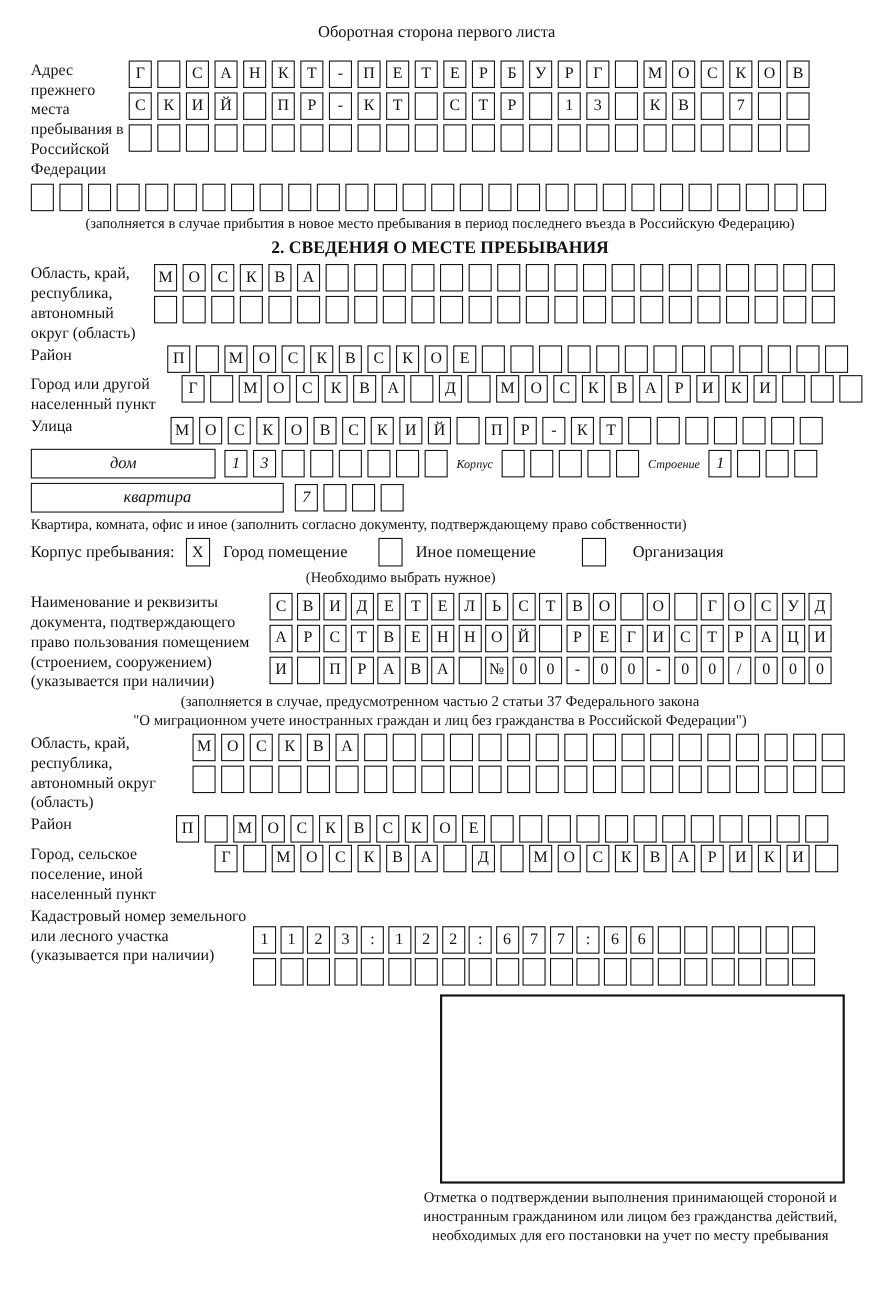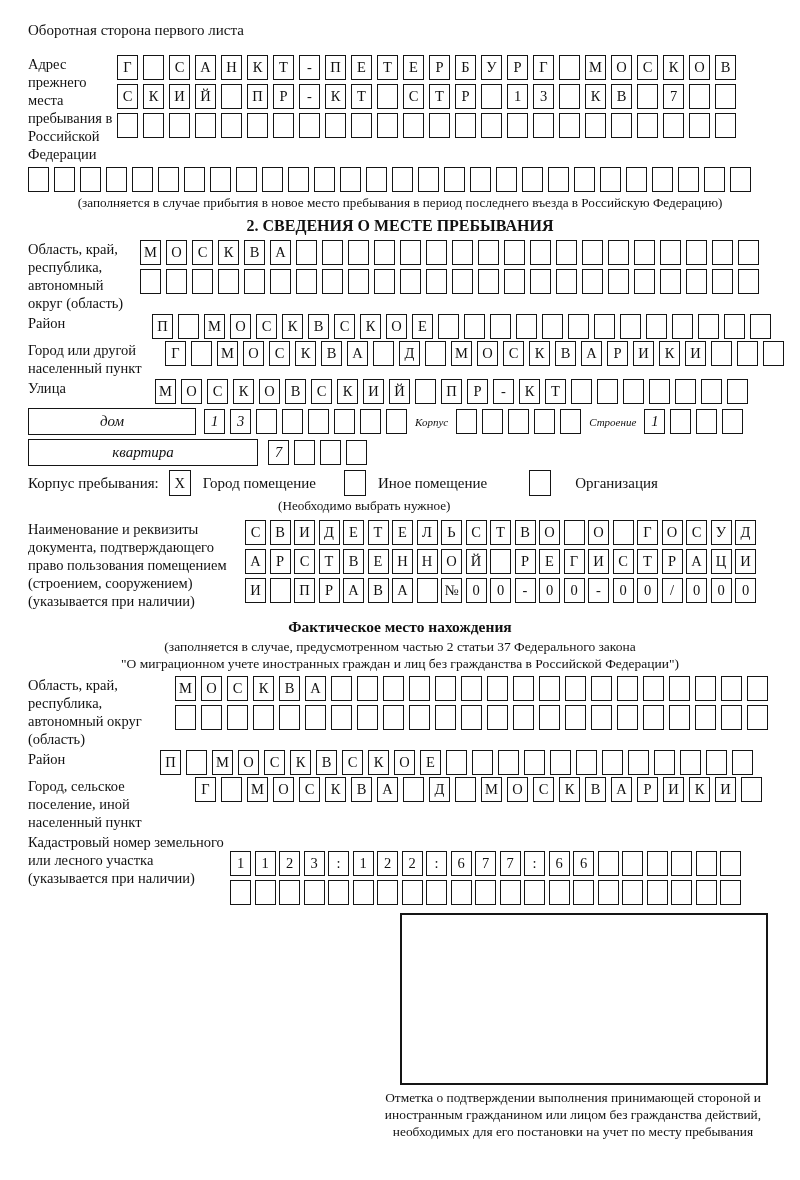"Оборотная сторона первого листа" .corner-note { text-align: left -> center }
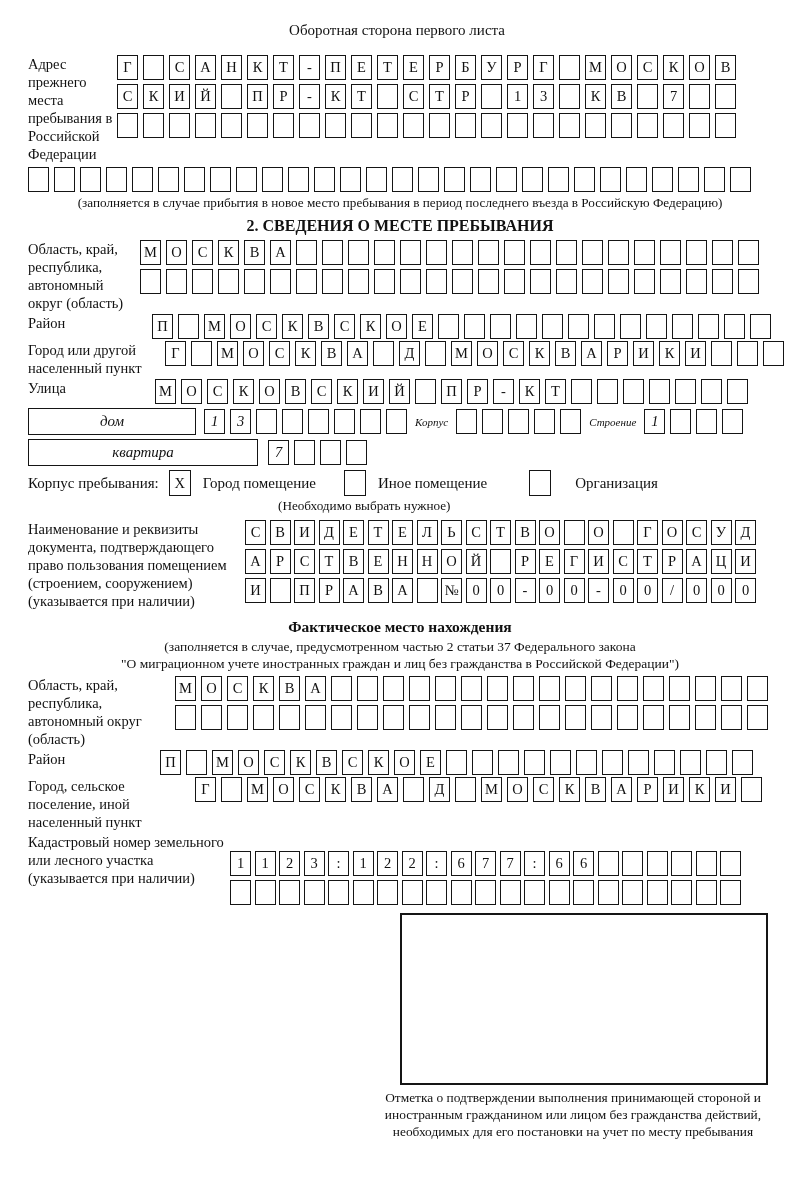"Квартира, комната, офис и иное" div.caption { html: none -> <div>Квартира, комната, офис и иное (заполнить согласно документу, подтверждающему право собственности)</div> }
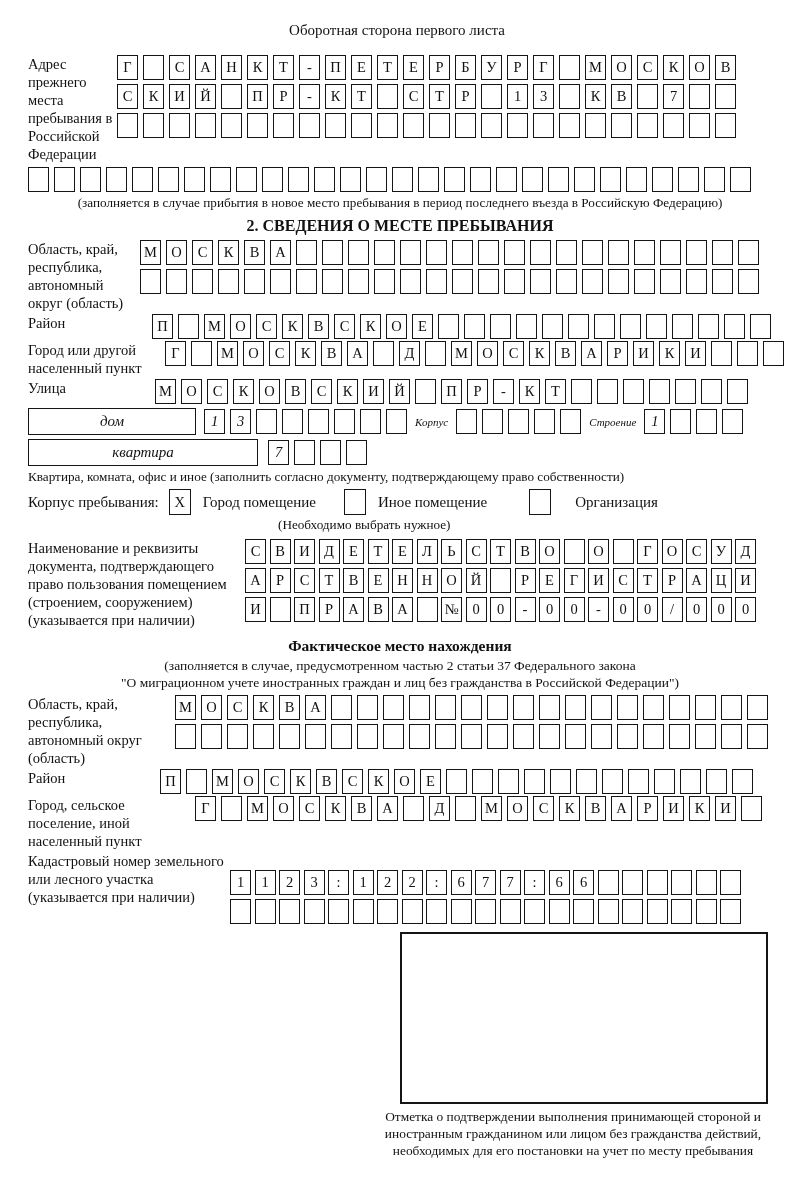"Фактическое место нахождения" div.subheading { html: <div>Фактическое место нахождения</div> -> none }
